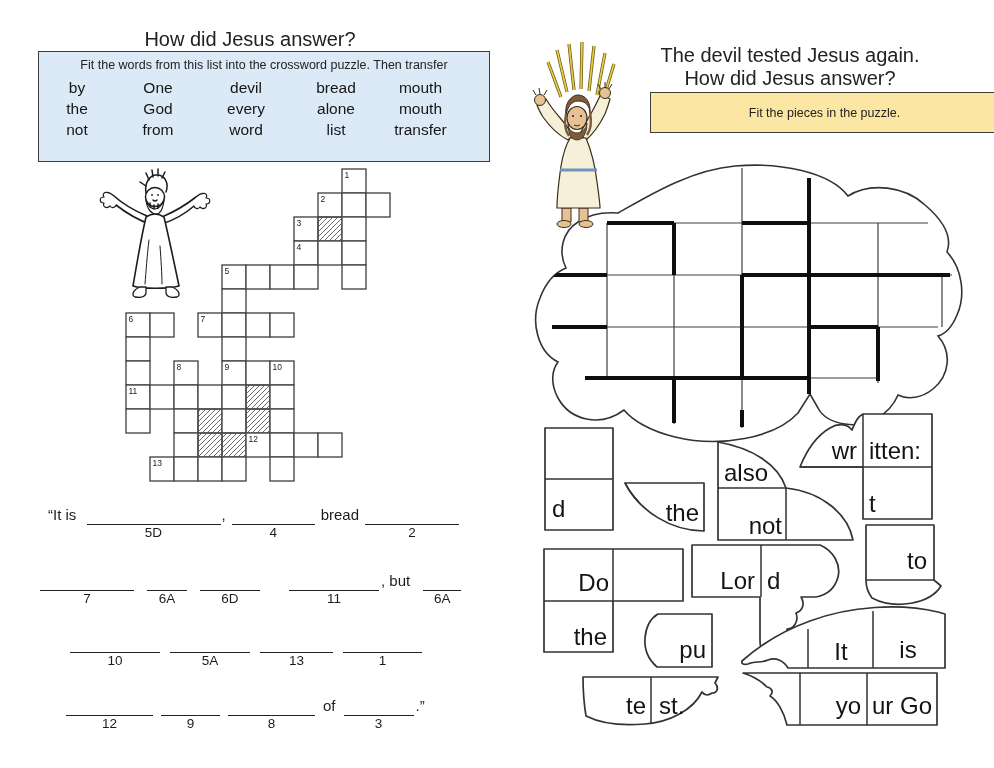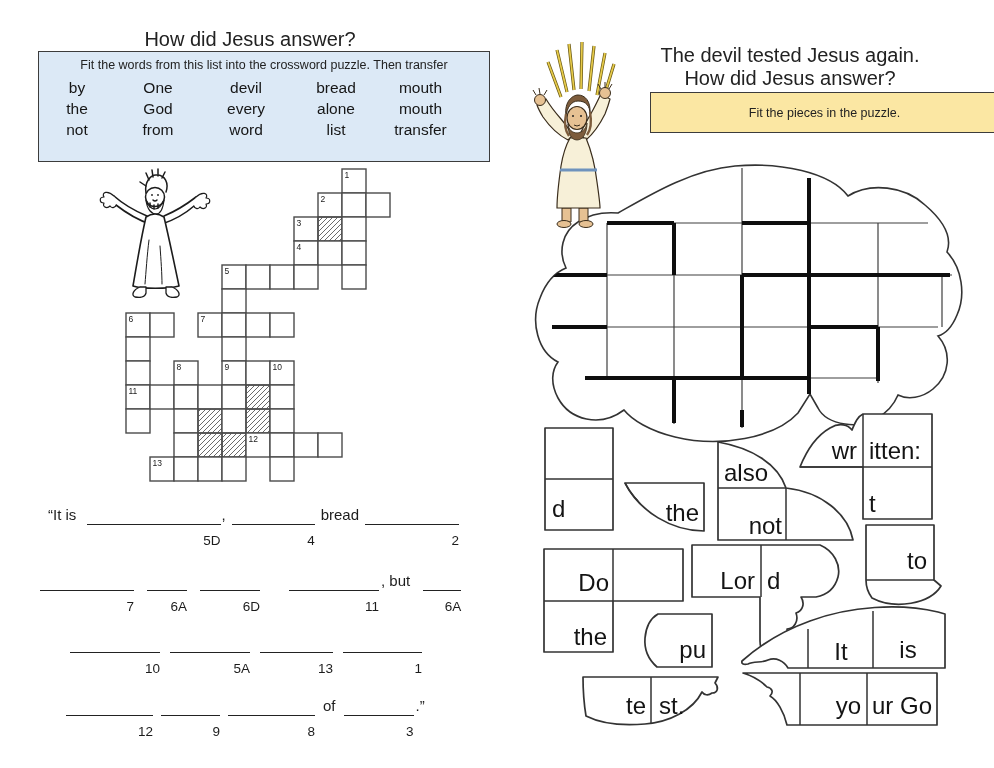"5D" .blank { padding-top: 8px -> 0; text-align: right -> center }
